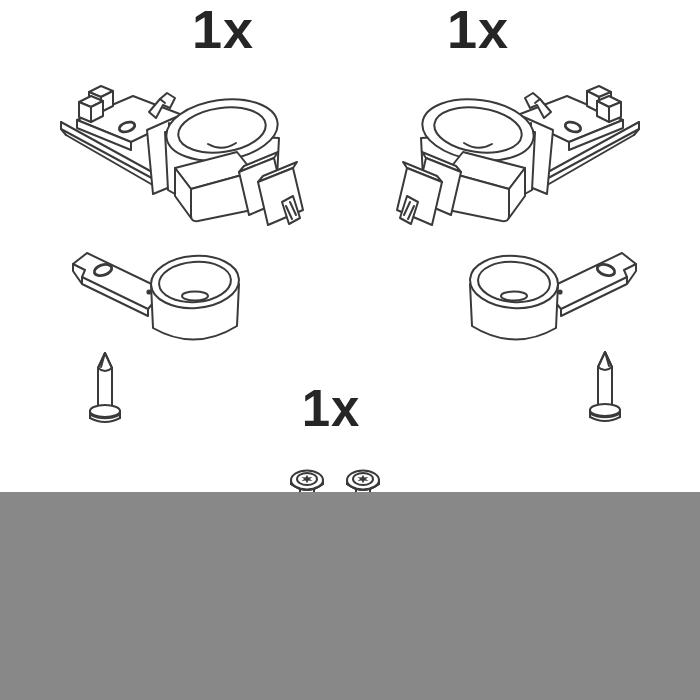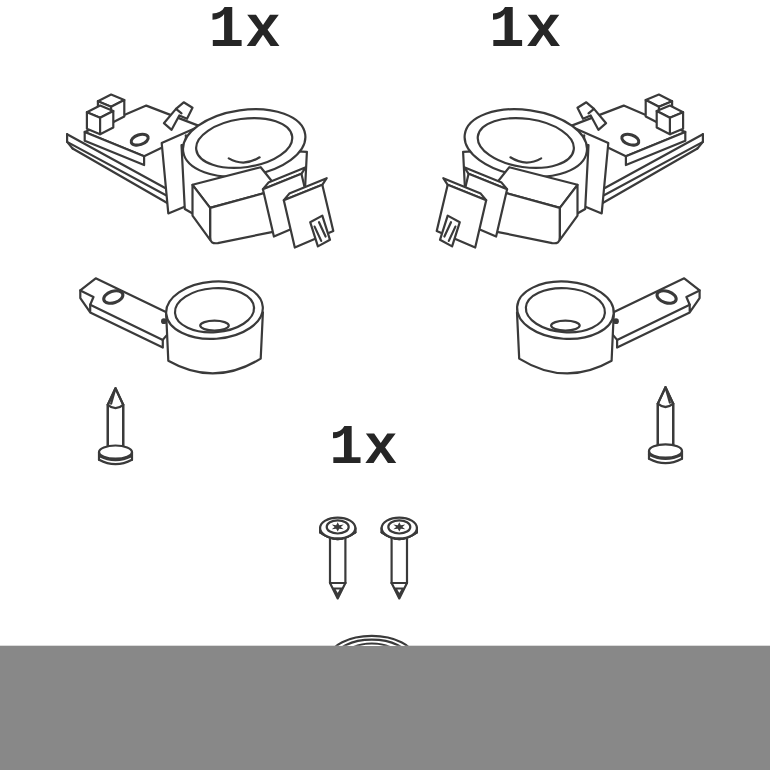"1x" .canvas { font-family: Liberation Mono, monospace -> Liberation Sans, sans-serif; height: 587px -> 492px }
